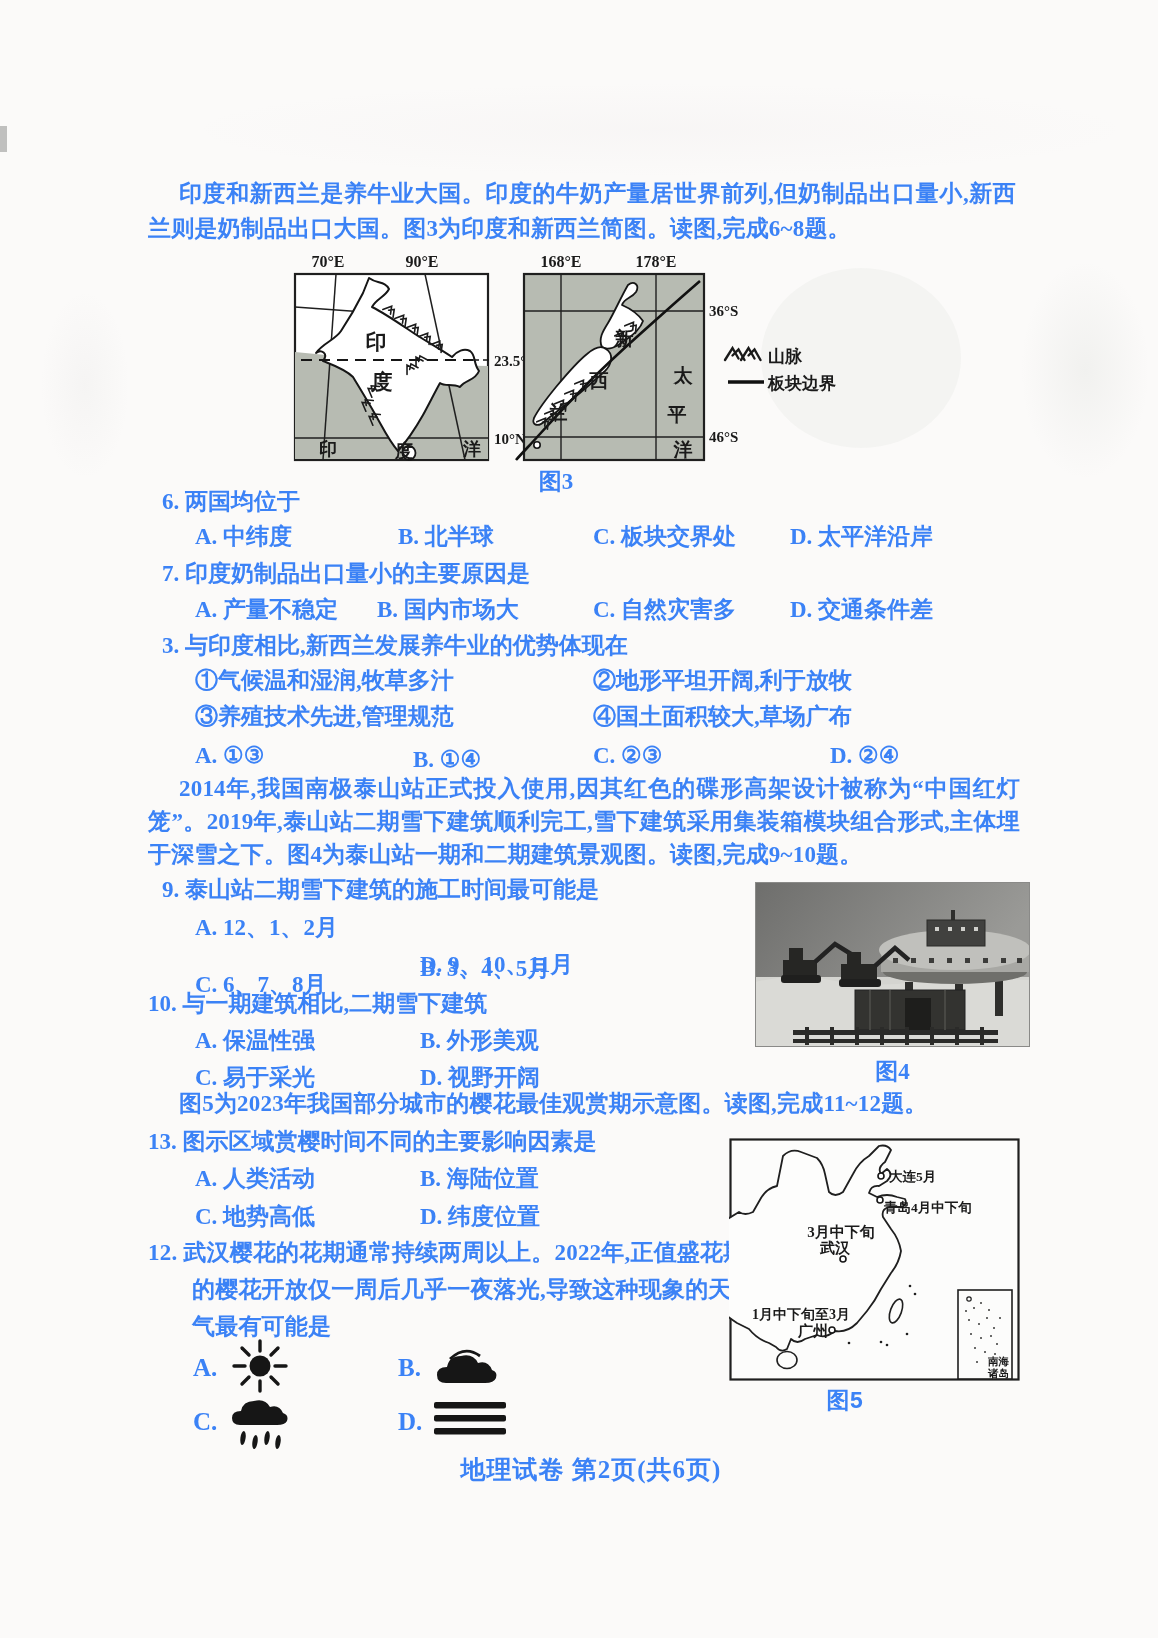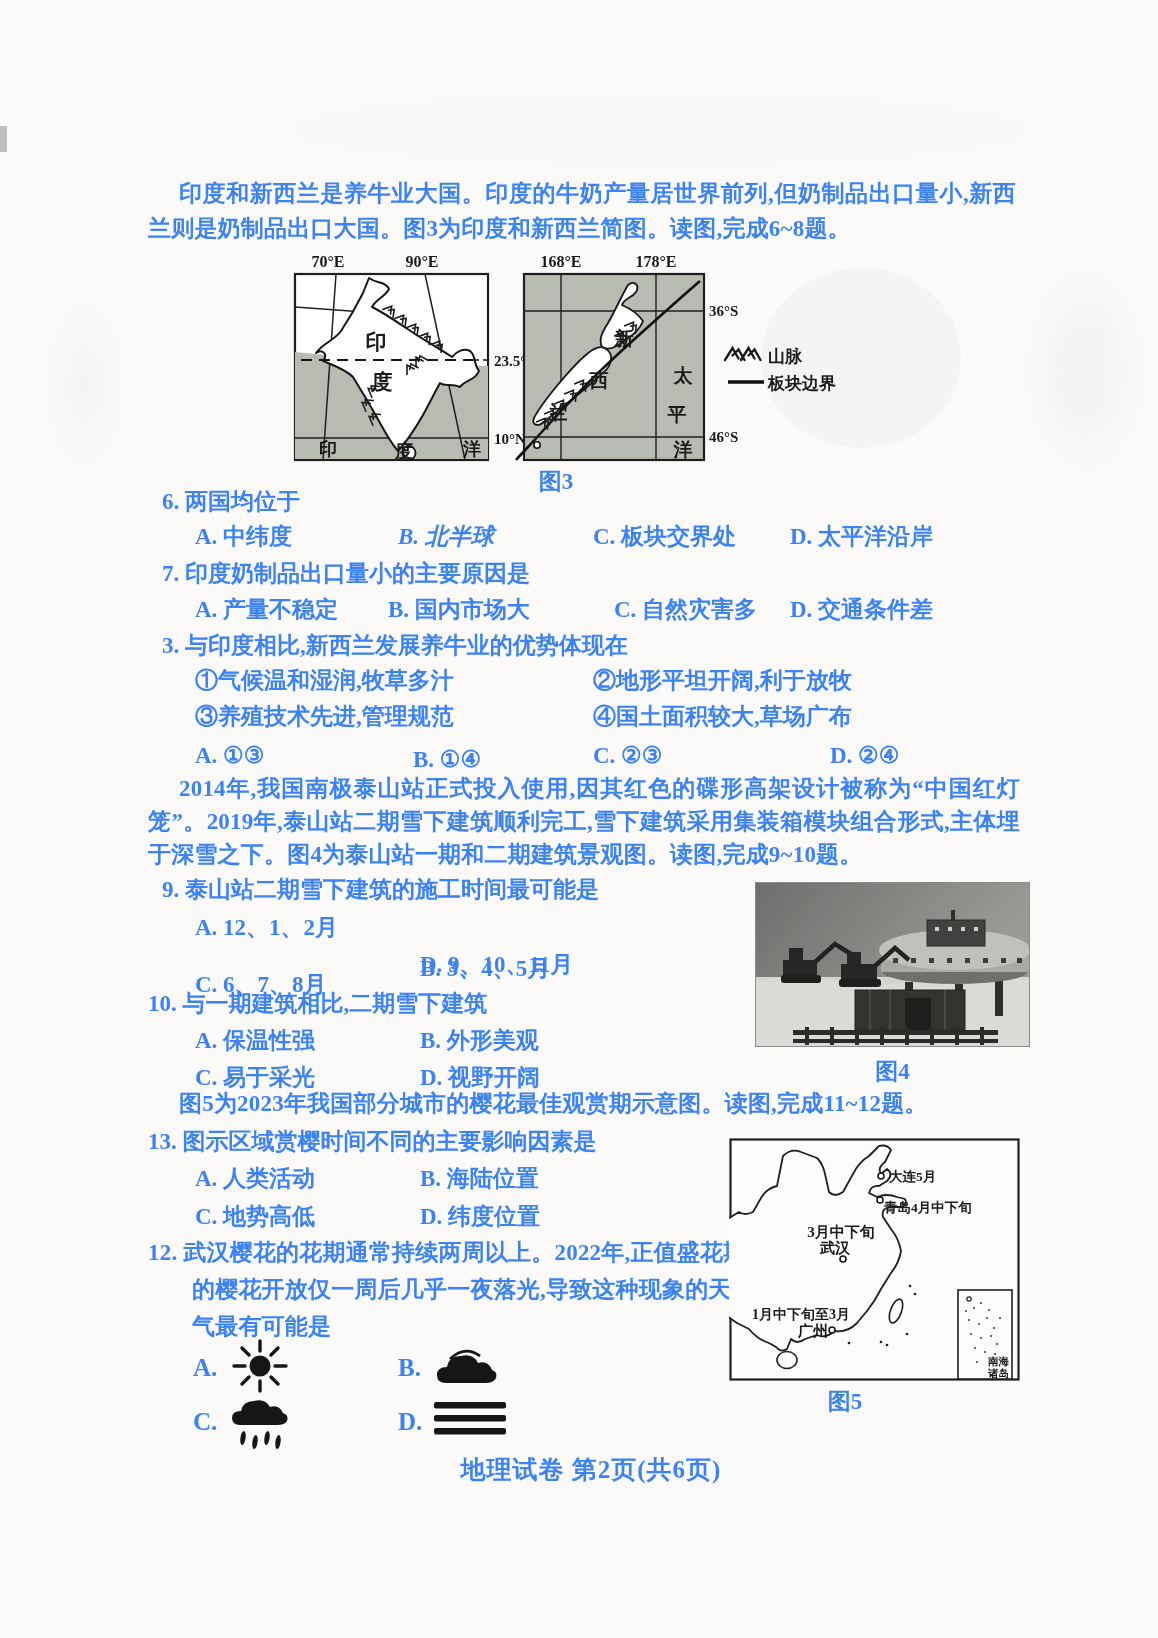"B. 北半球" div.t { font-style: italic -> none }
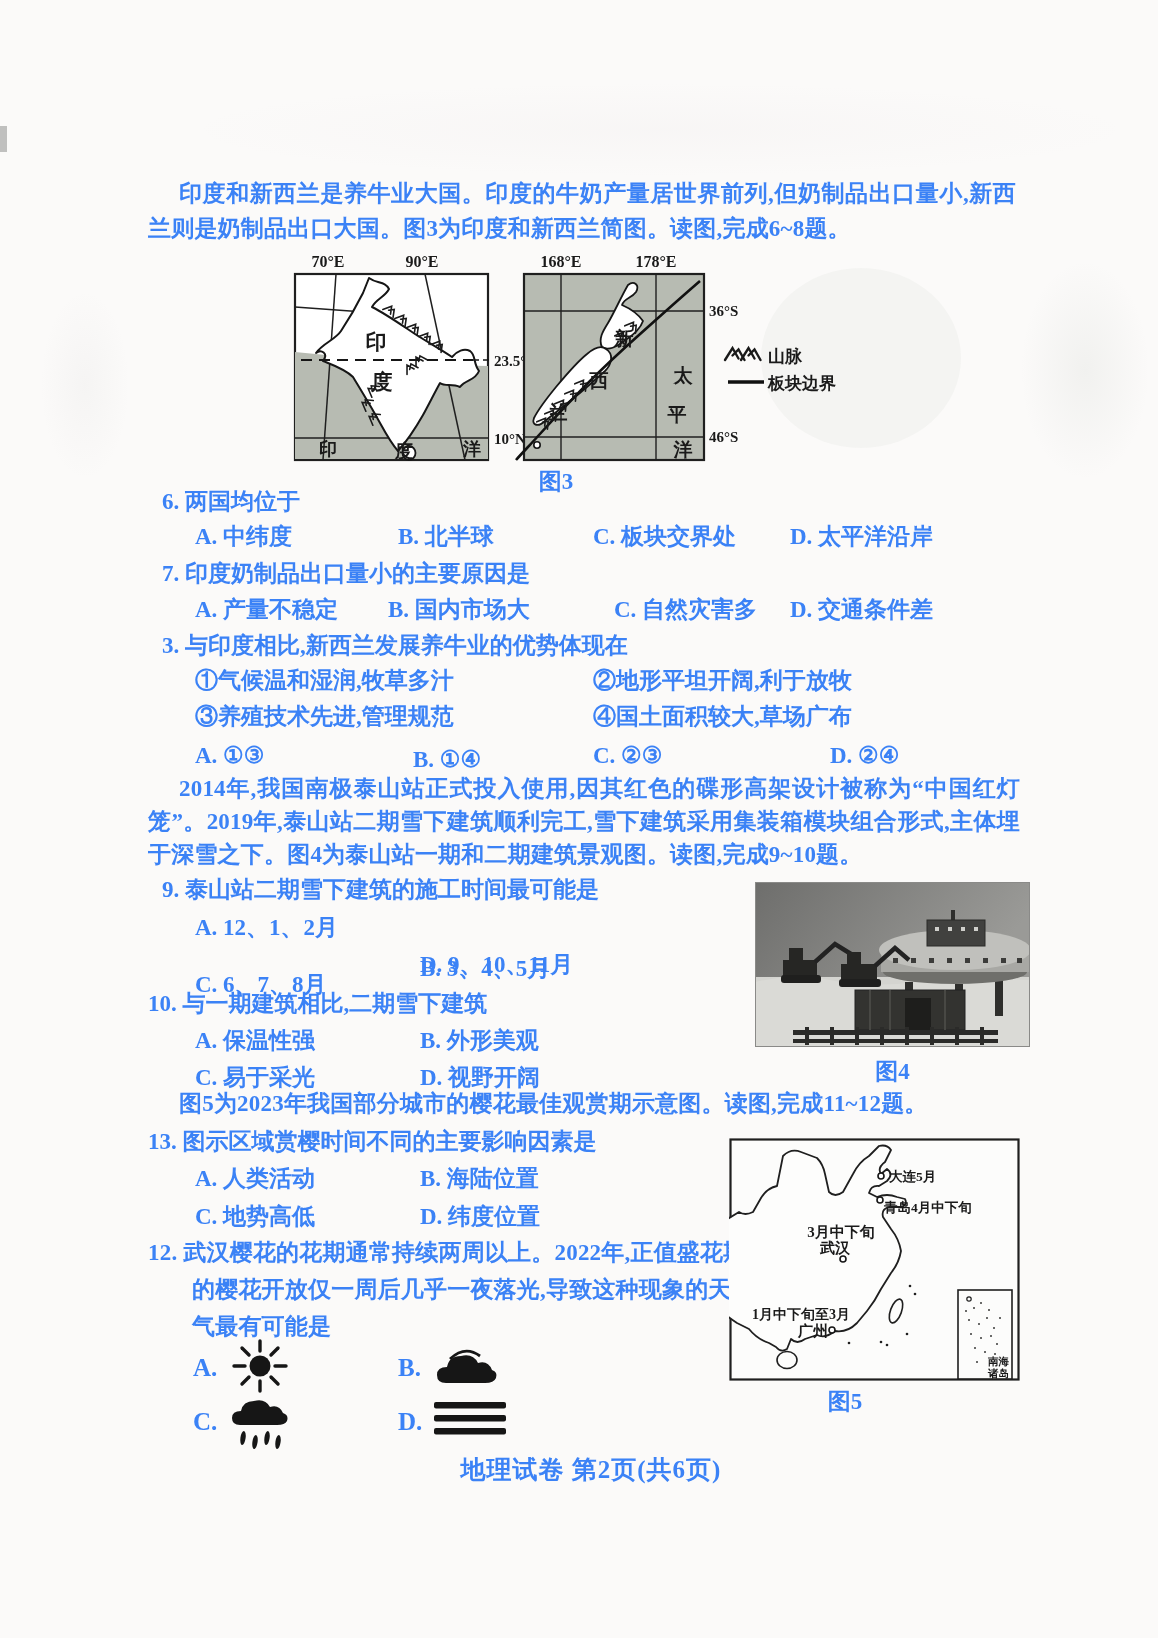"B. 国内市场大" div.t { left: 388px -> 377px }
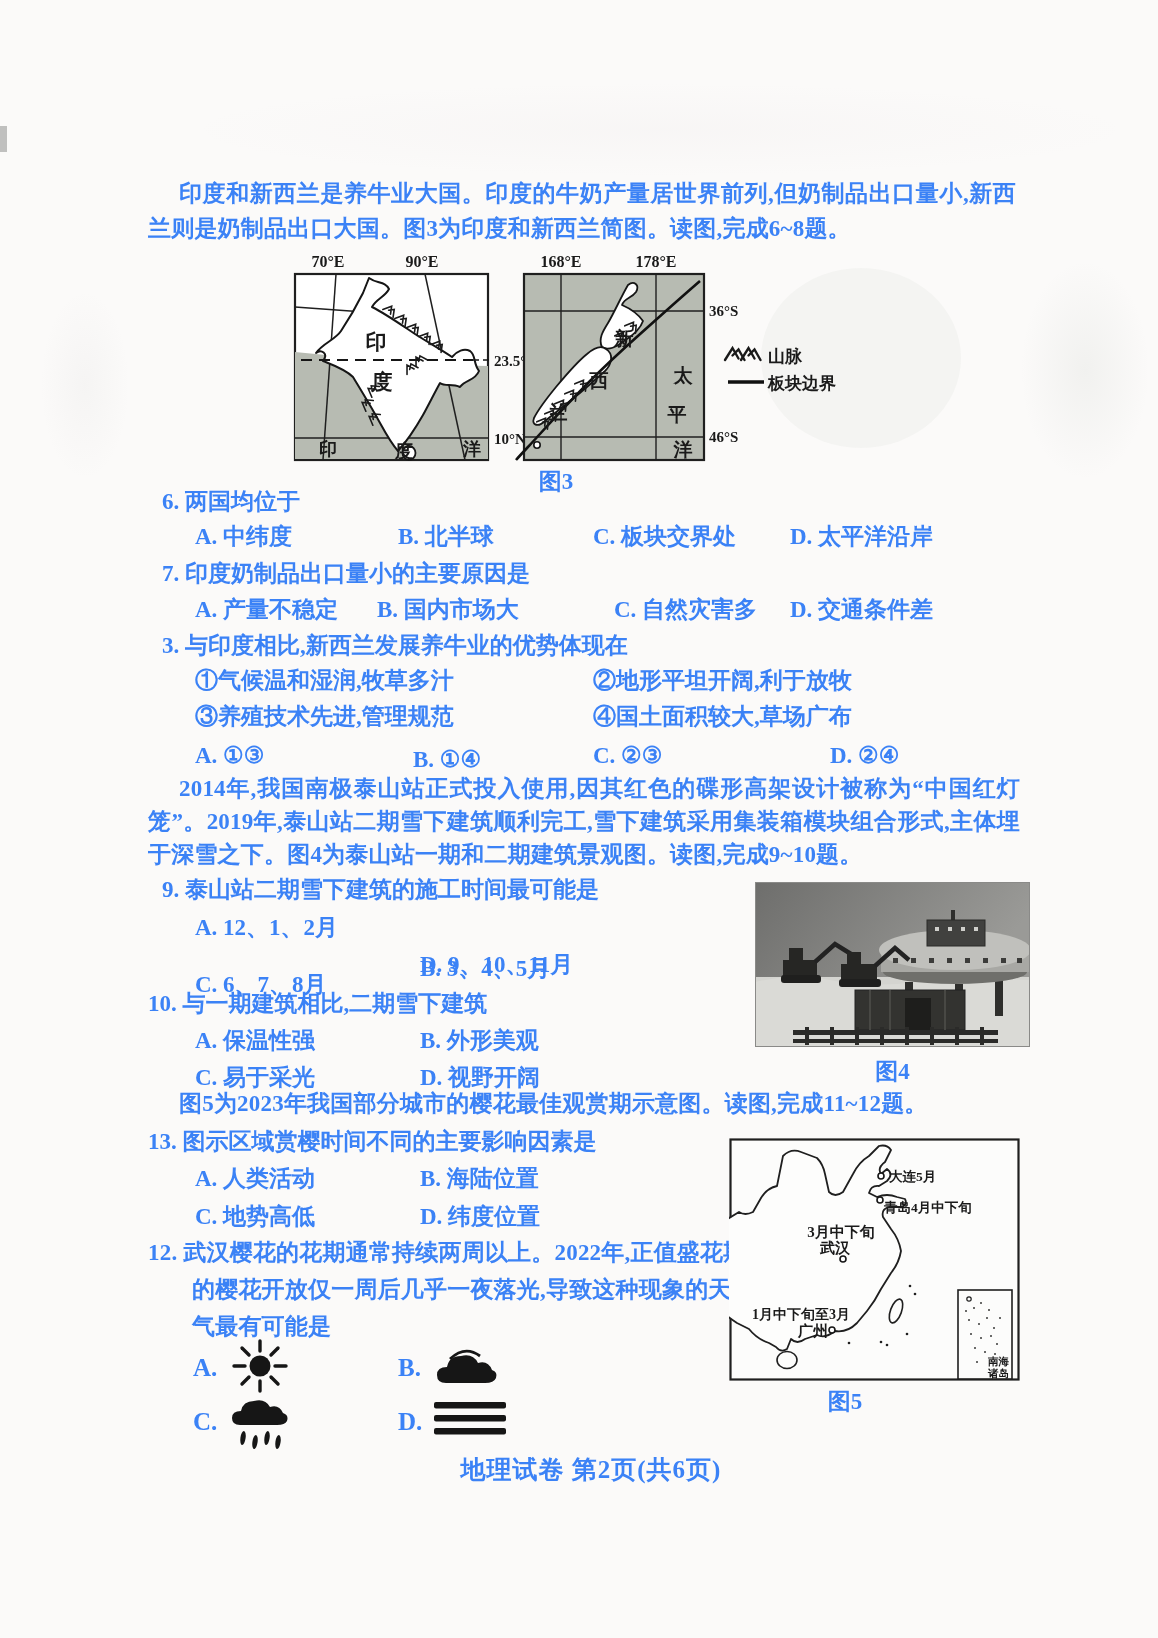"C. 自然灾害多" div.t { left: 614px -> 593px }
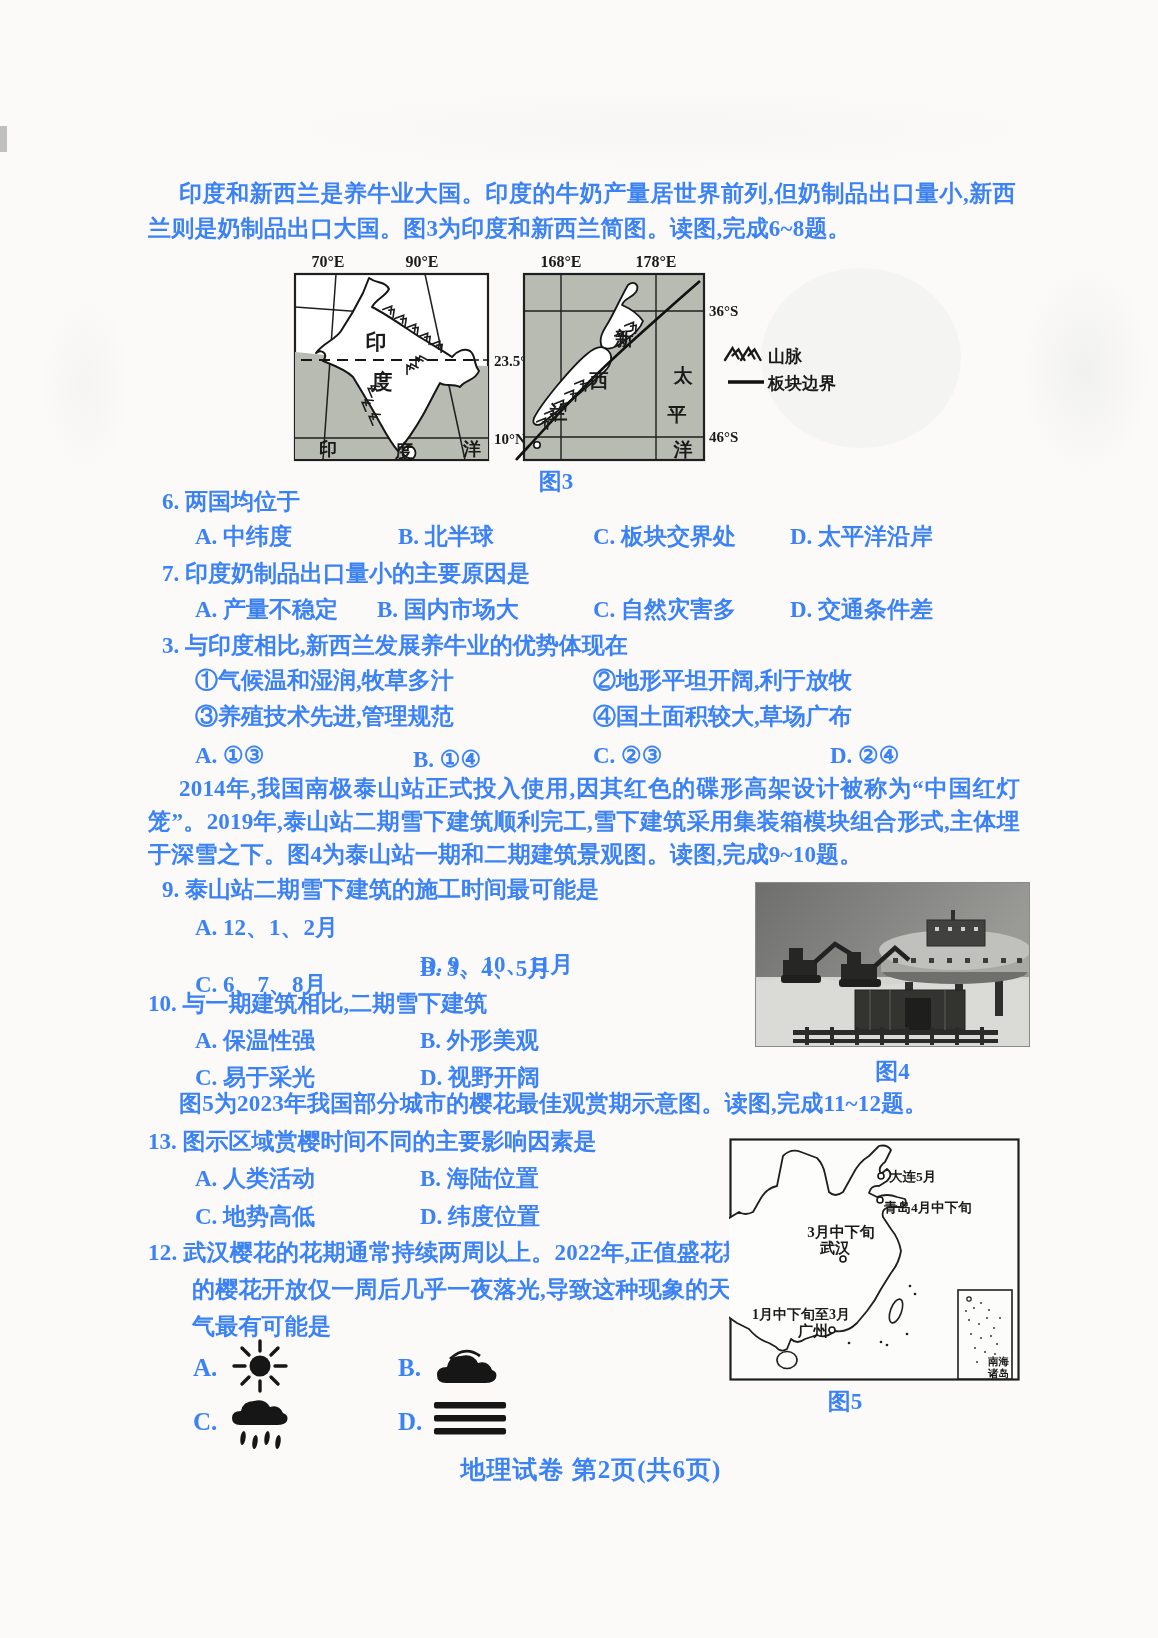"图5" div.t { font-family: none -> Liberation Mono, monospace }
